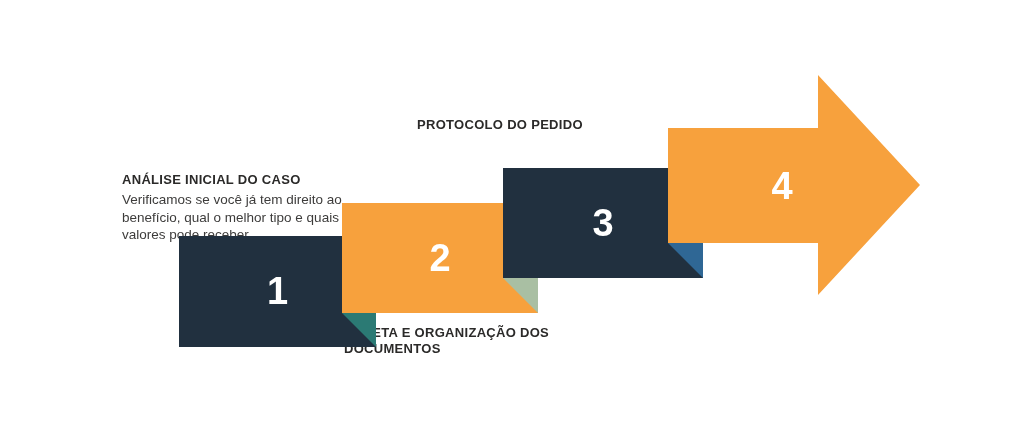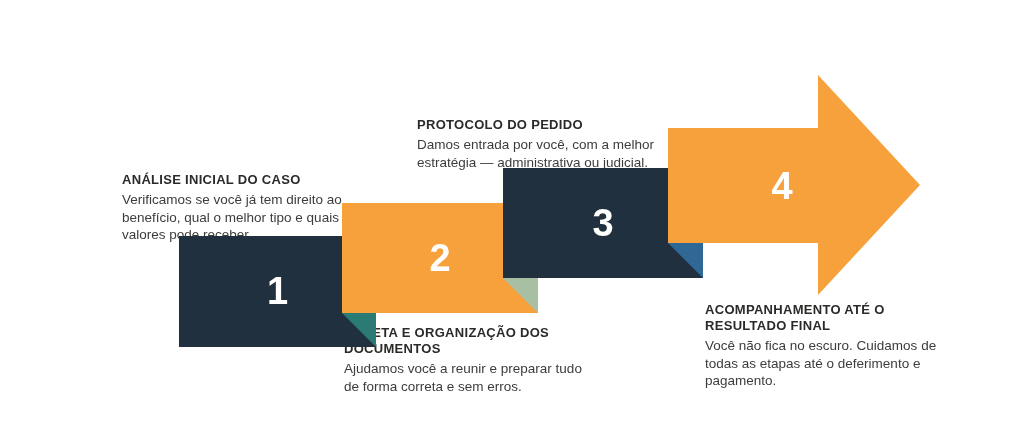"Damos entrada por você, com" p { html: <p>Damos entrada por você, com a melhor estratégia — administrativa ou judicial.</p> -> none }
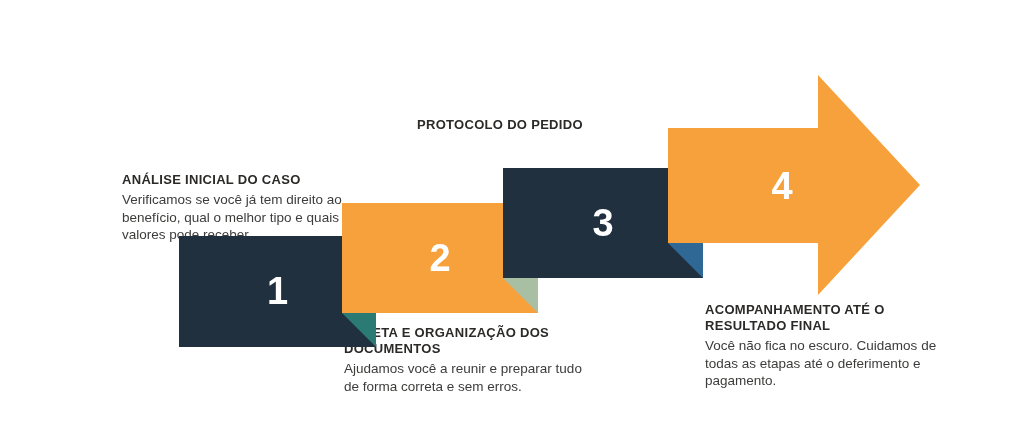"ACOMPANHAMENTO ATÉ O RESULTADO FINAL" section.text-block { html: <section> <h3>ACOMPANHAMENTO ATÉ O RESULTADO FINAL</h3> <p>Você não fica no escuro. Cuidamos de todas as etapas até o deferimento e pagamento.</p> </section> -> none }
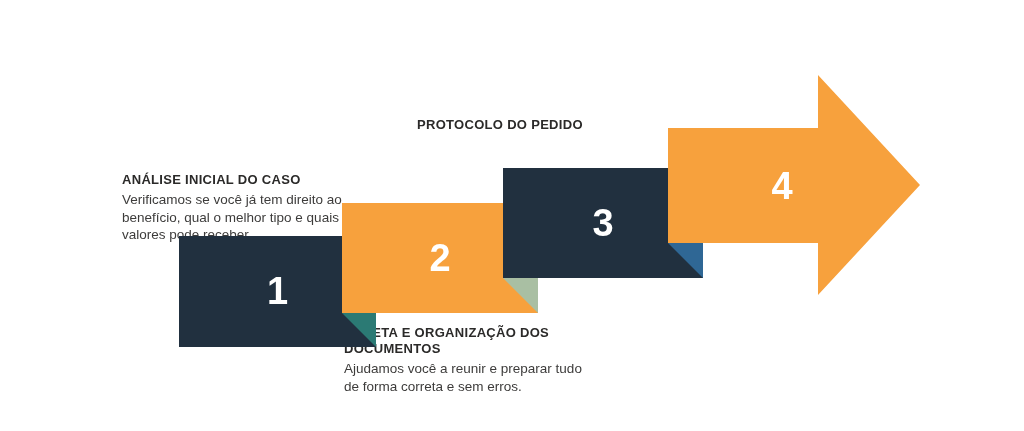"Ajudamos você a reunir e" p { html: <p>Ajudamos você a reunir e preparar tudo de forma correta e sem erros.</p> -> none }
